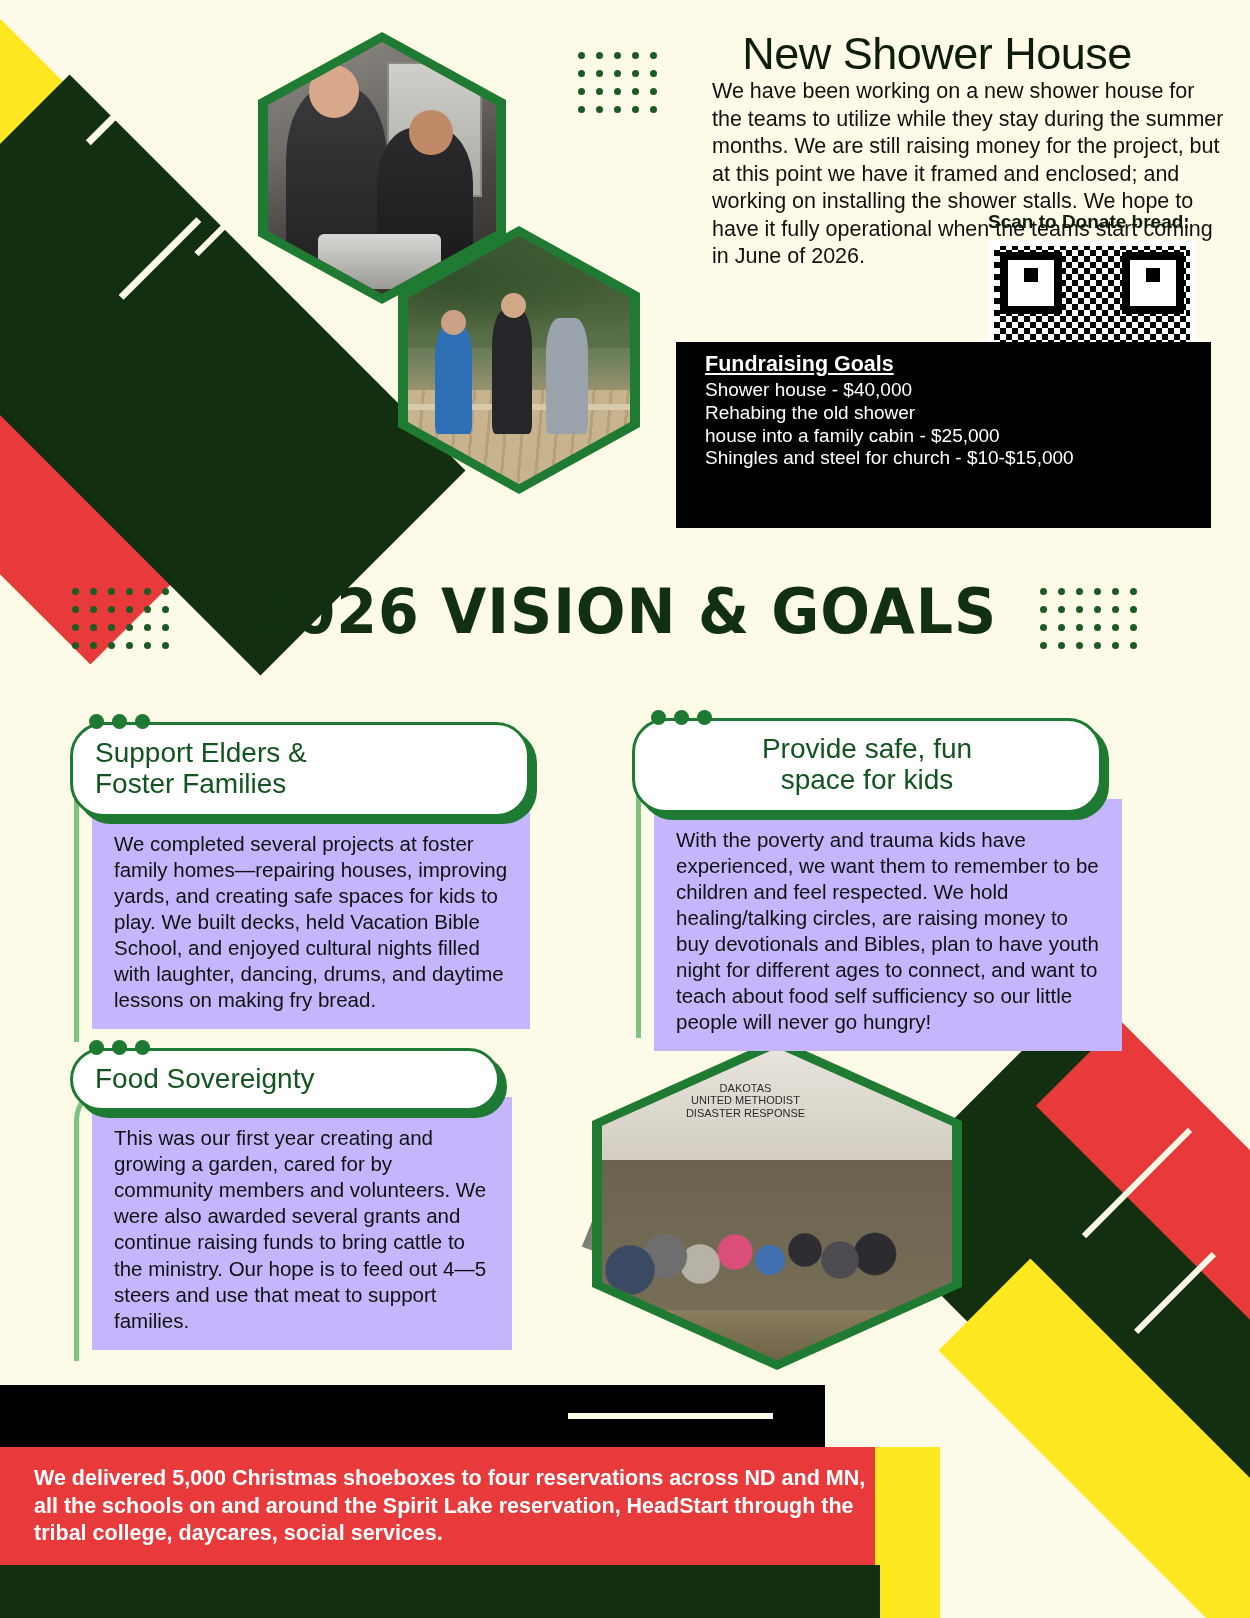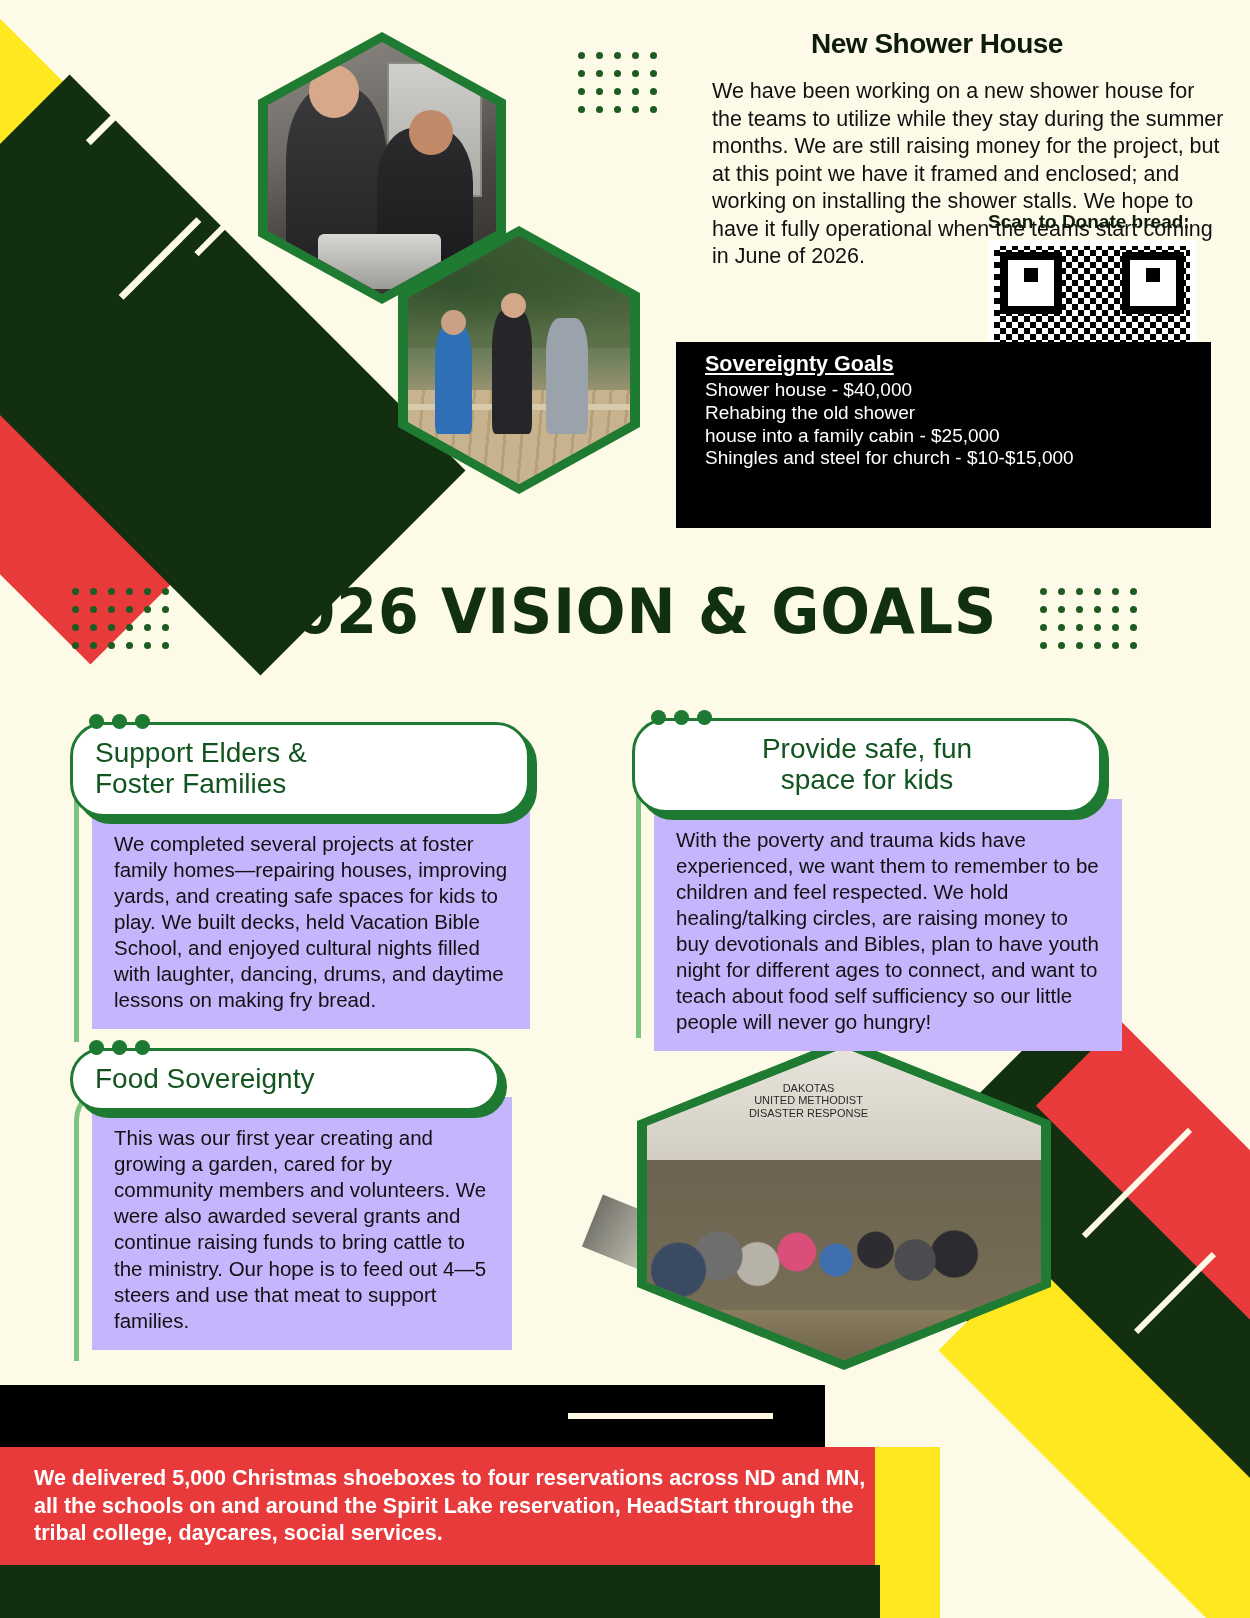"New Shower House" .nsh-title { font-size: 28px -> 45px; font-weight: 700 -> 400 }
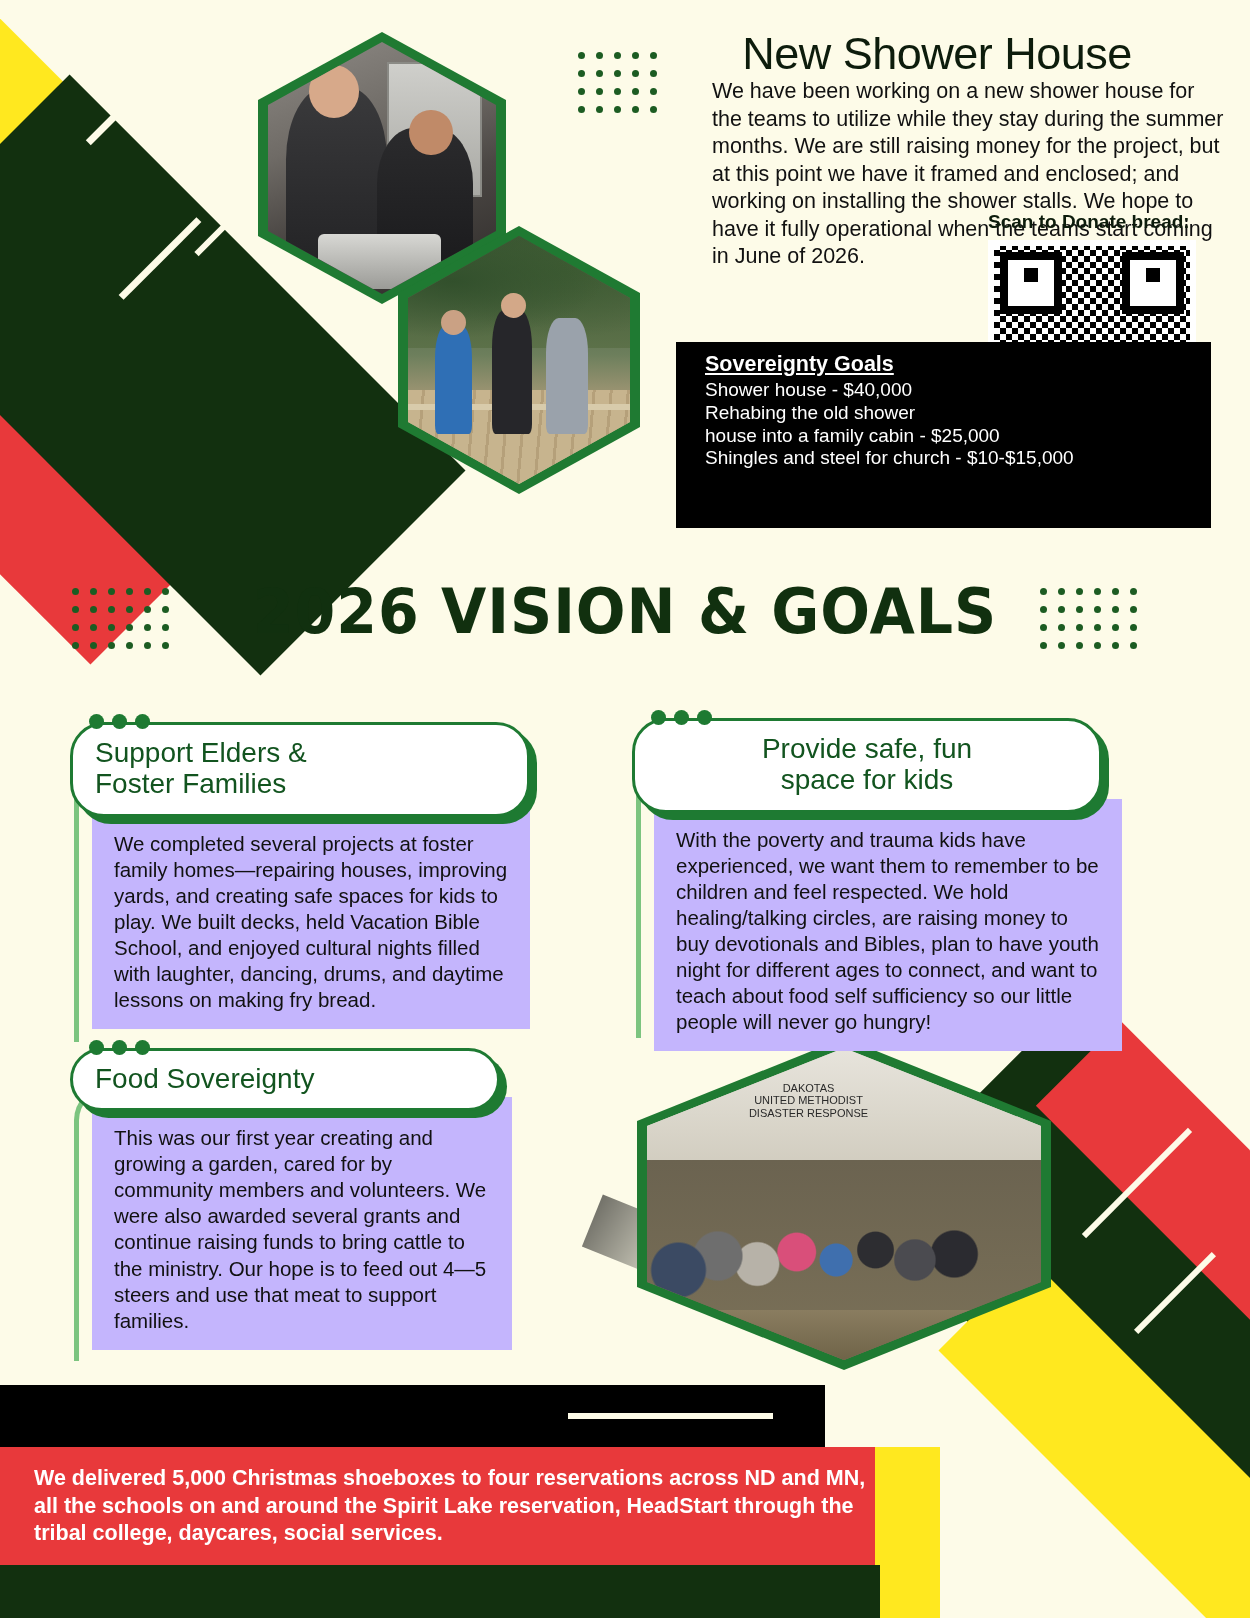"Sovereignty Goals" h4 { text: Sovereignty -> Fundraising }
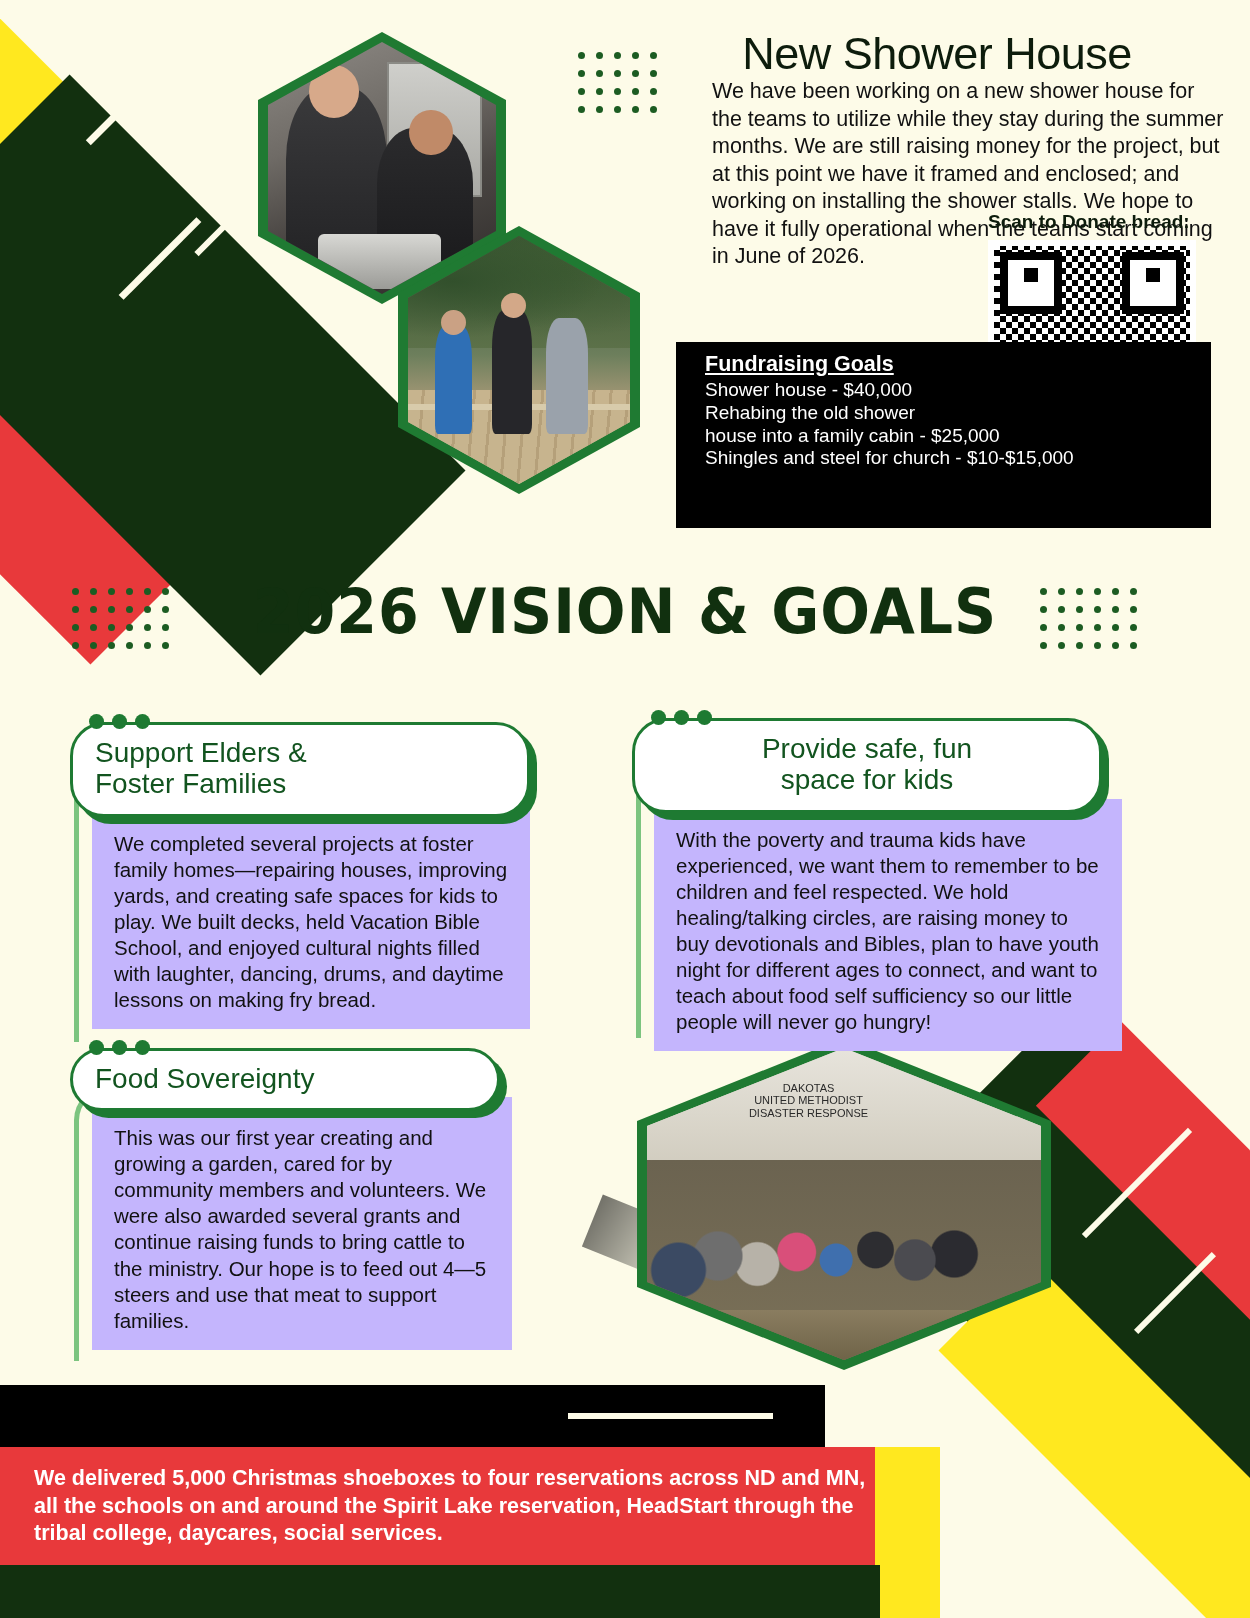"DAKOTAS" div.hex { left: 637px -> 592px; padding-left: 44px -> none }
